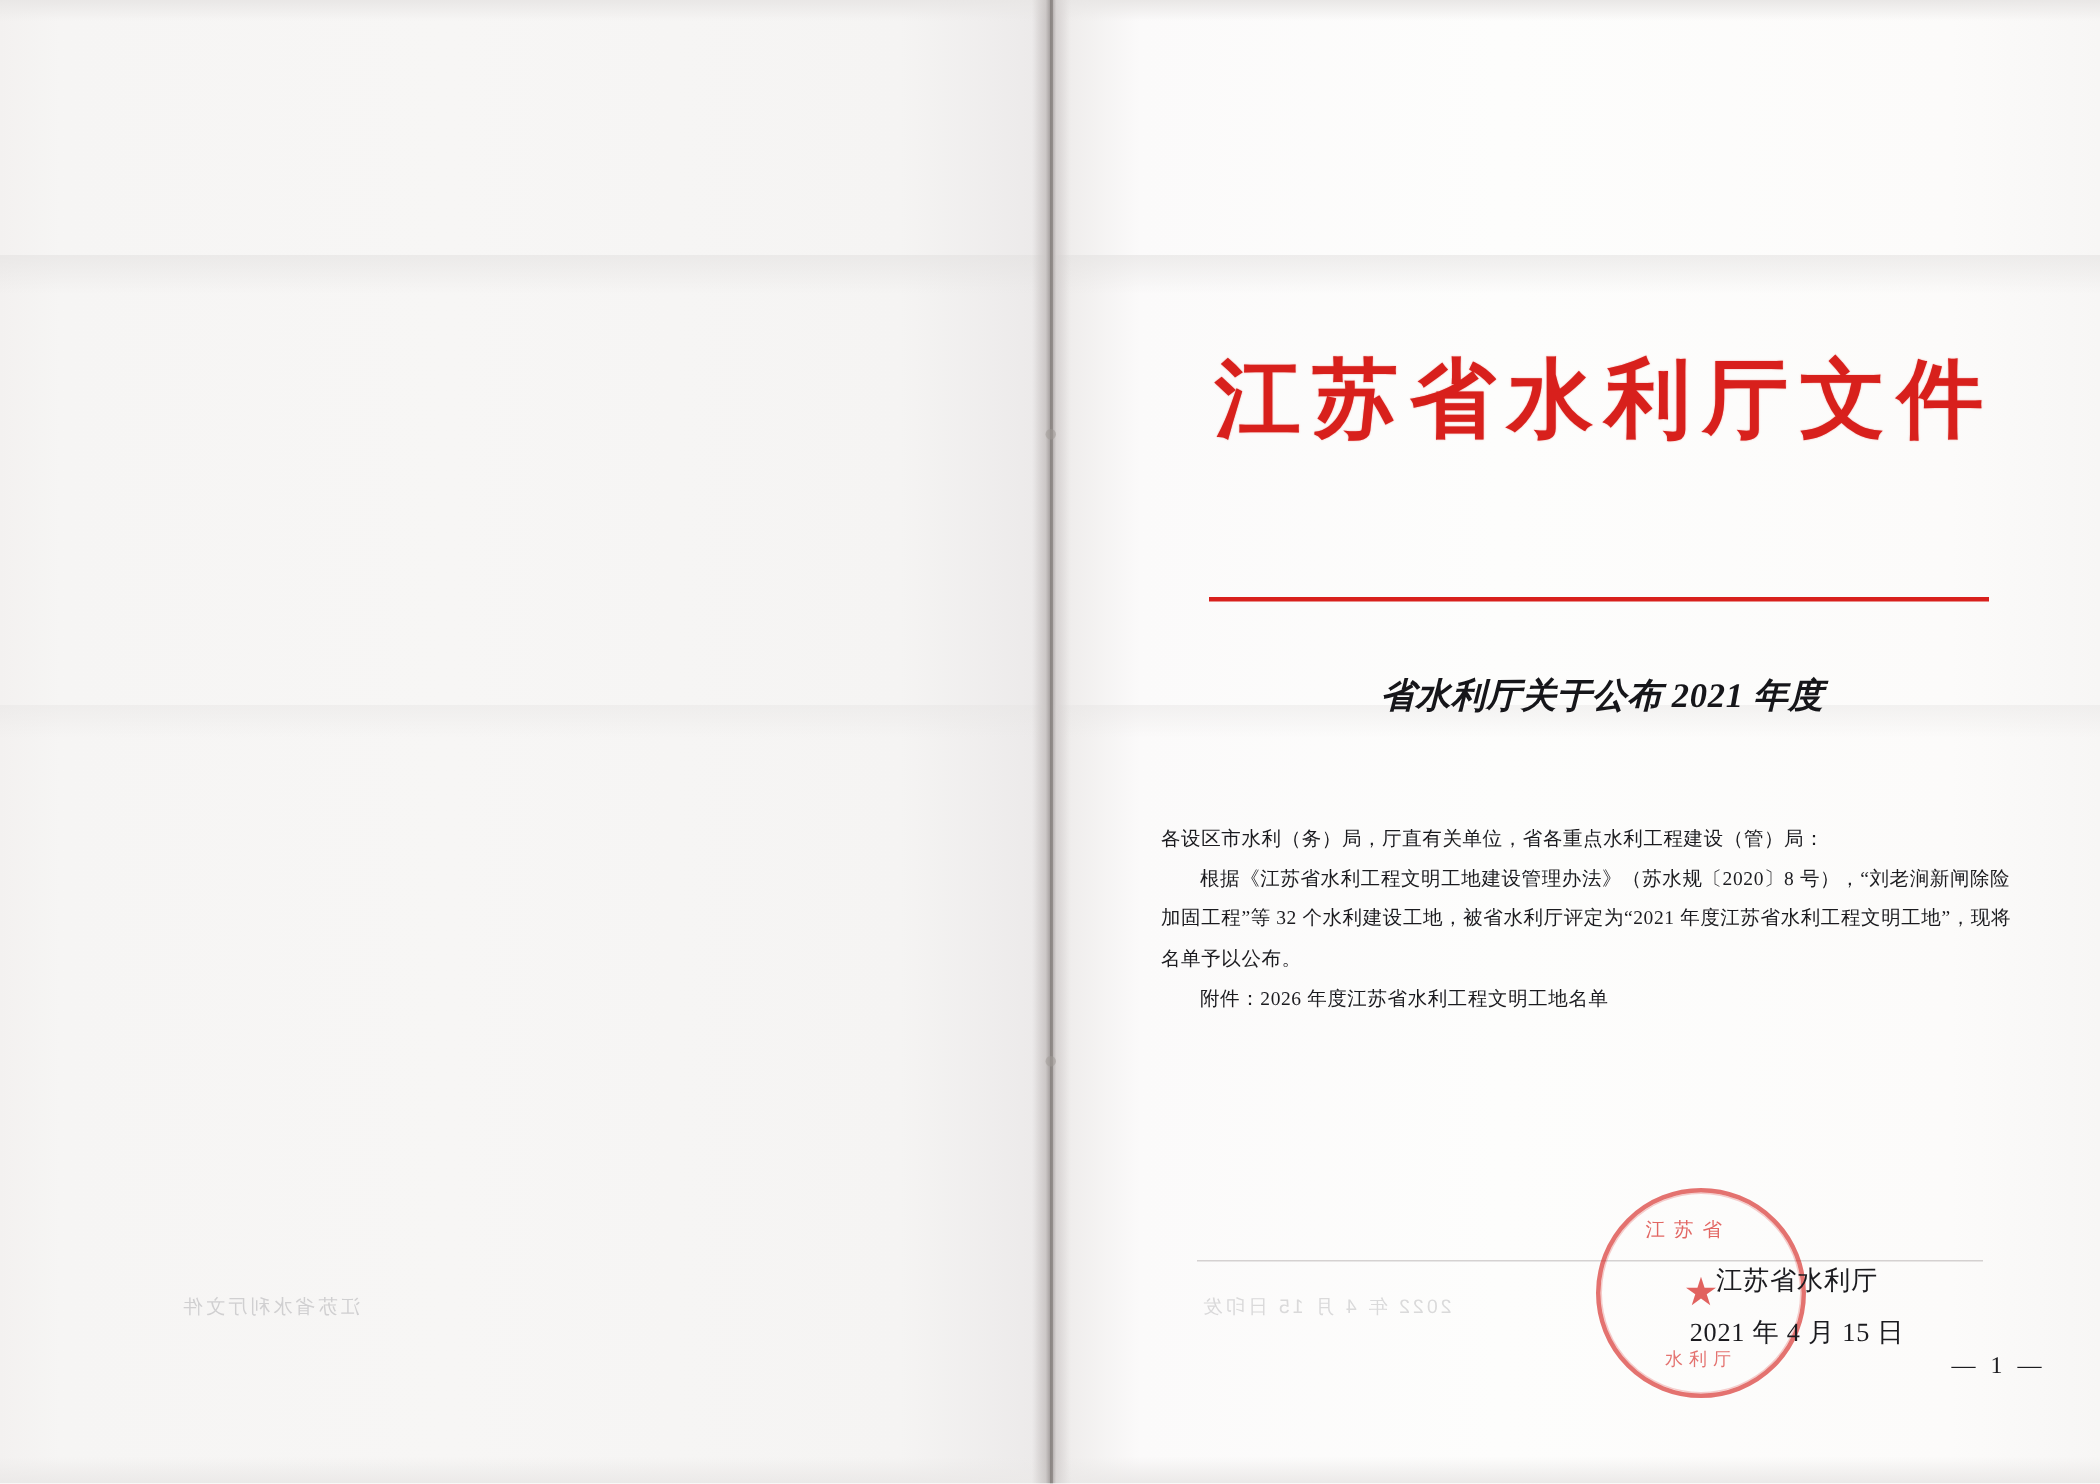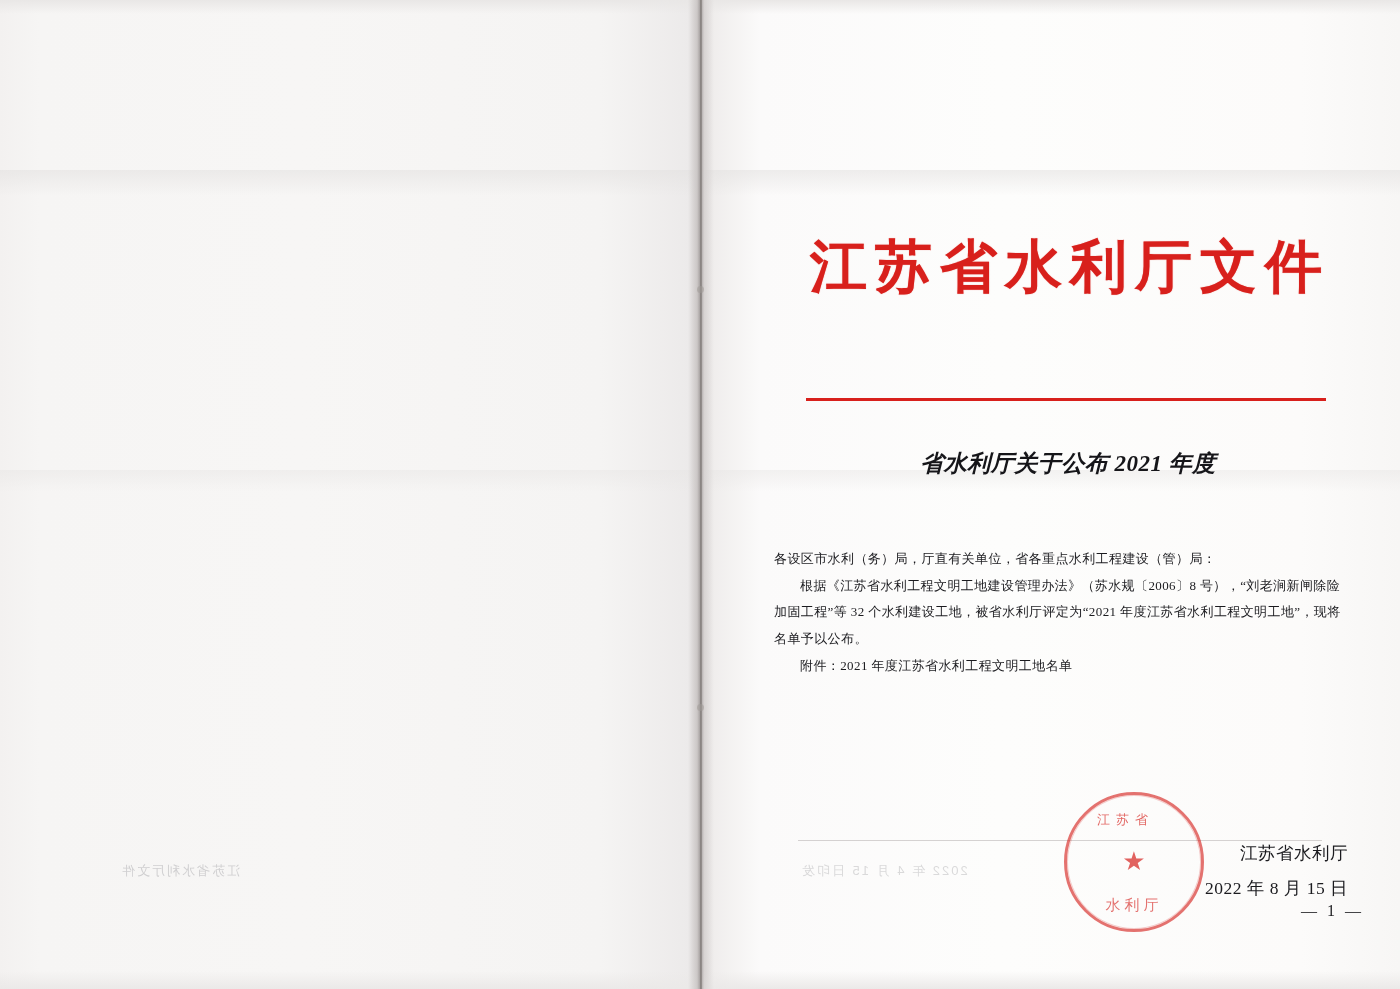"根据《江苏省水利工程文明工地建设管理办法》（苏水规〔2006〕8" p.indent { text: 2006 -> 2020 }
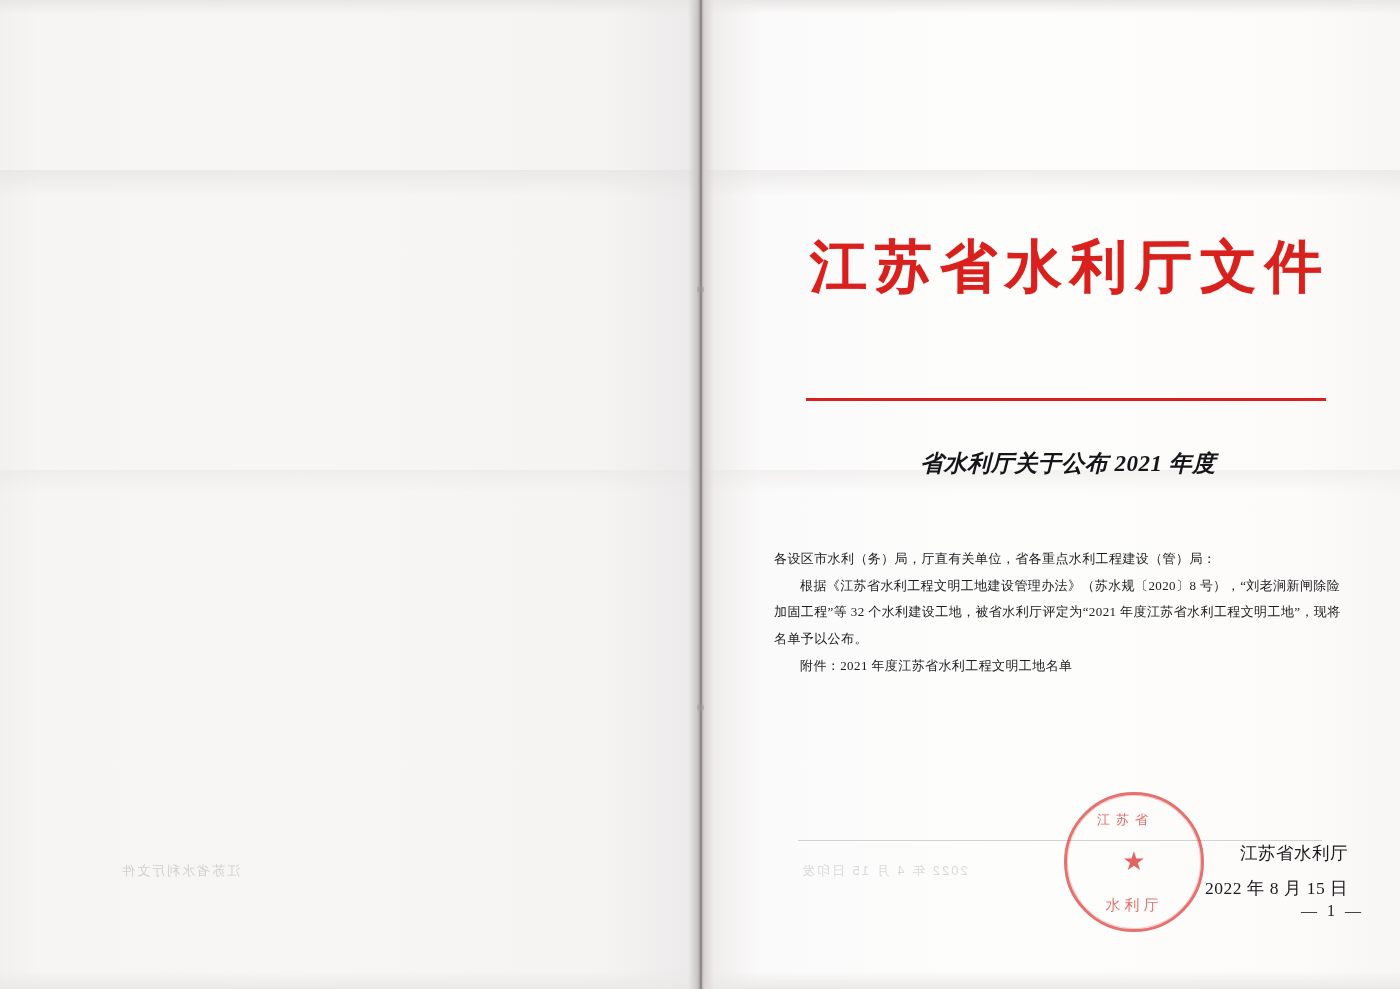"附件：2021 年度江苏省水利工程文明工地名单" p.indent { text: 2021 -> 2026 }
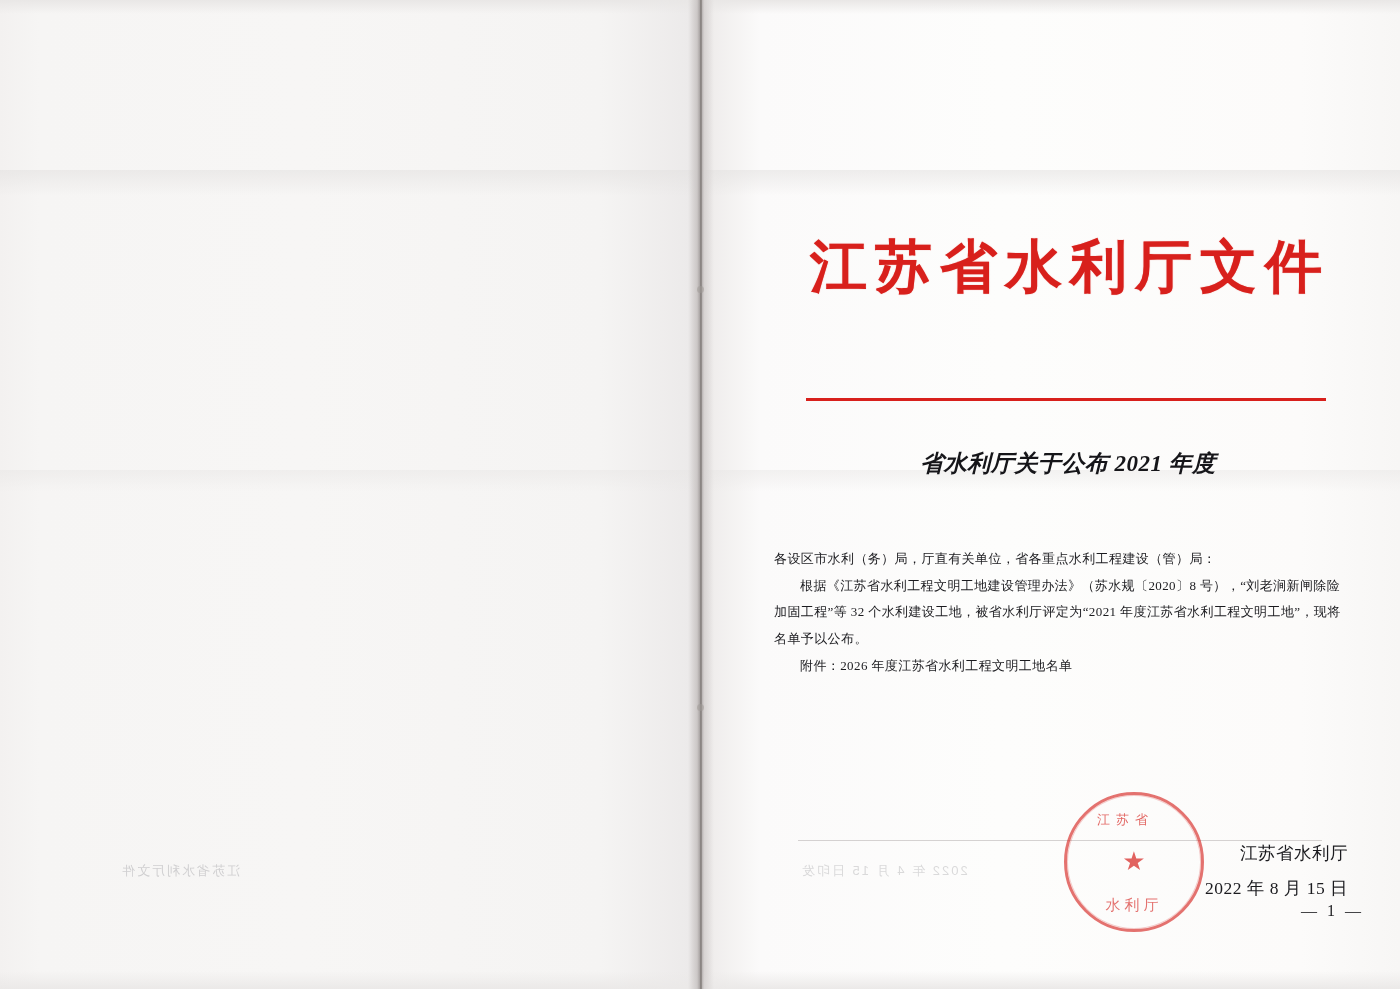"江苏省水利厅" .signblock { text-align: right -> center }
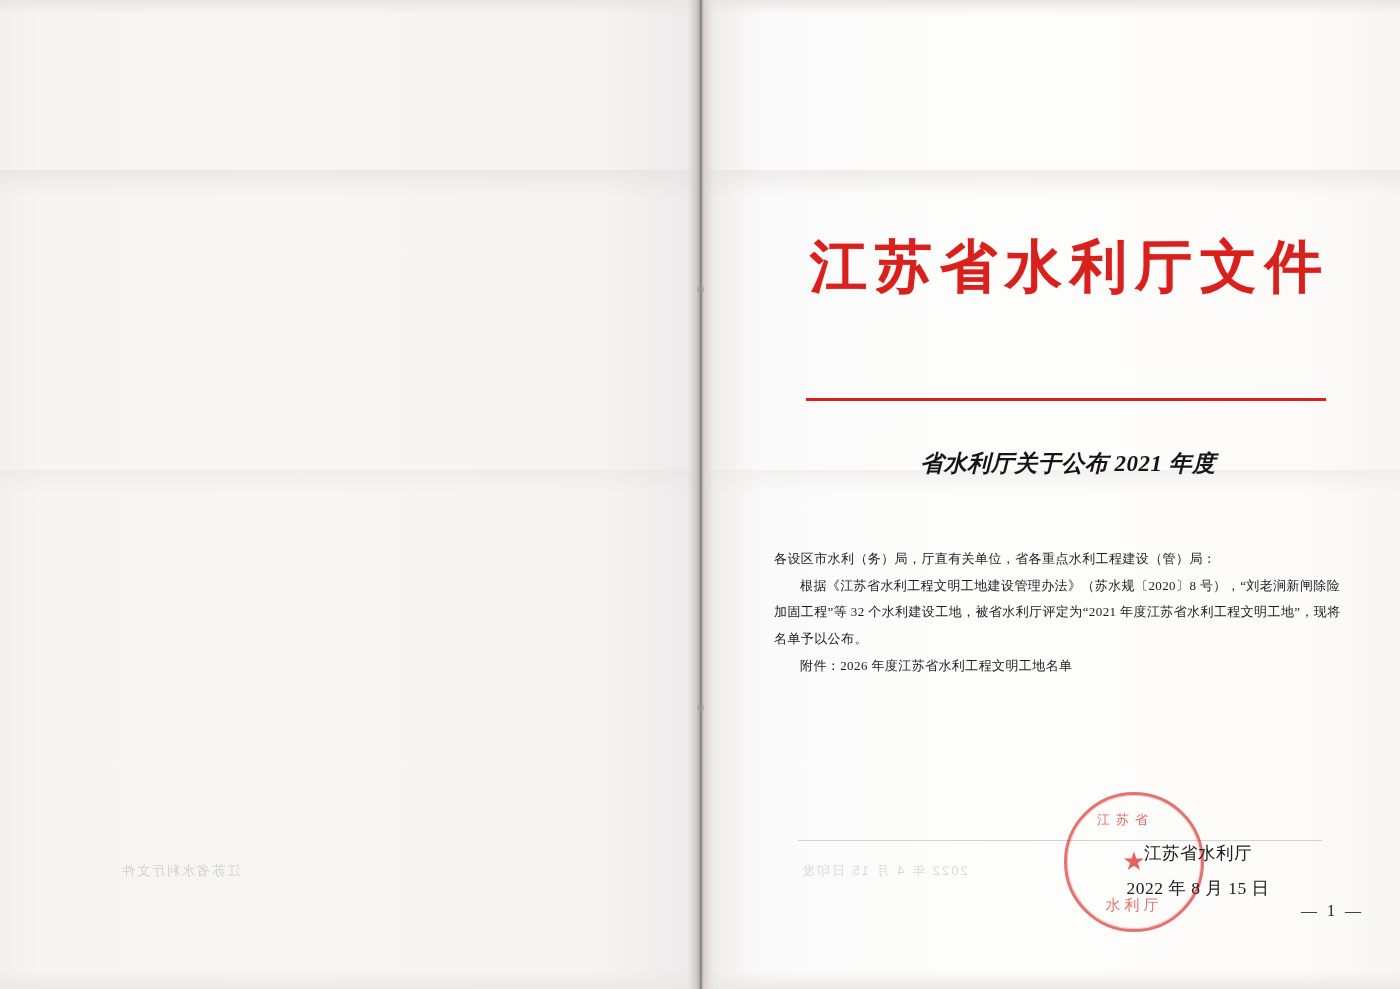"2022 年 8 月 15" div { text: 2022 年 8 -> 2021 年 4 }
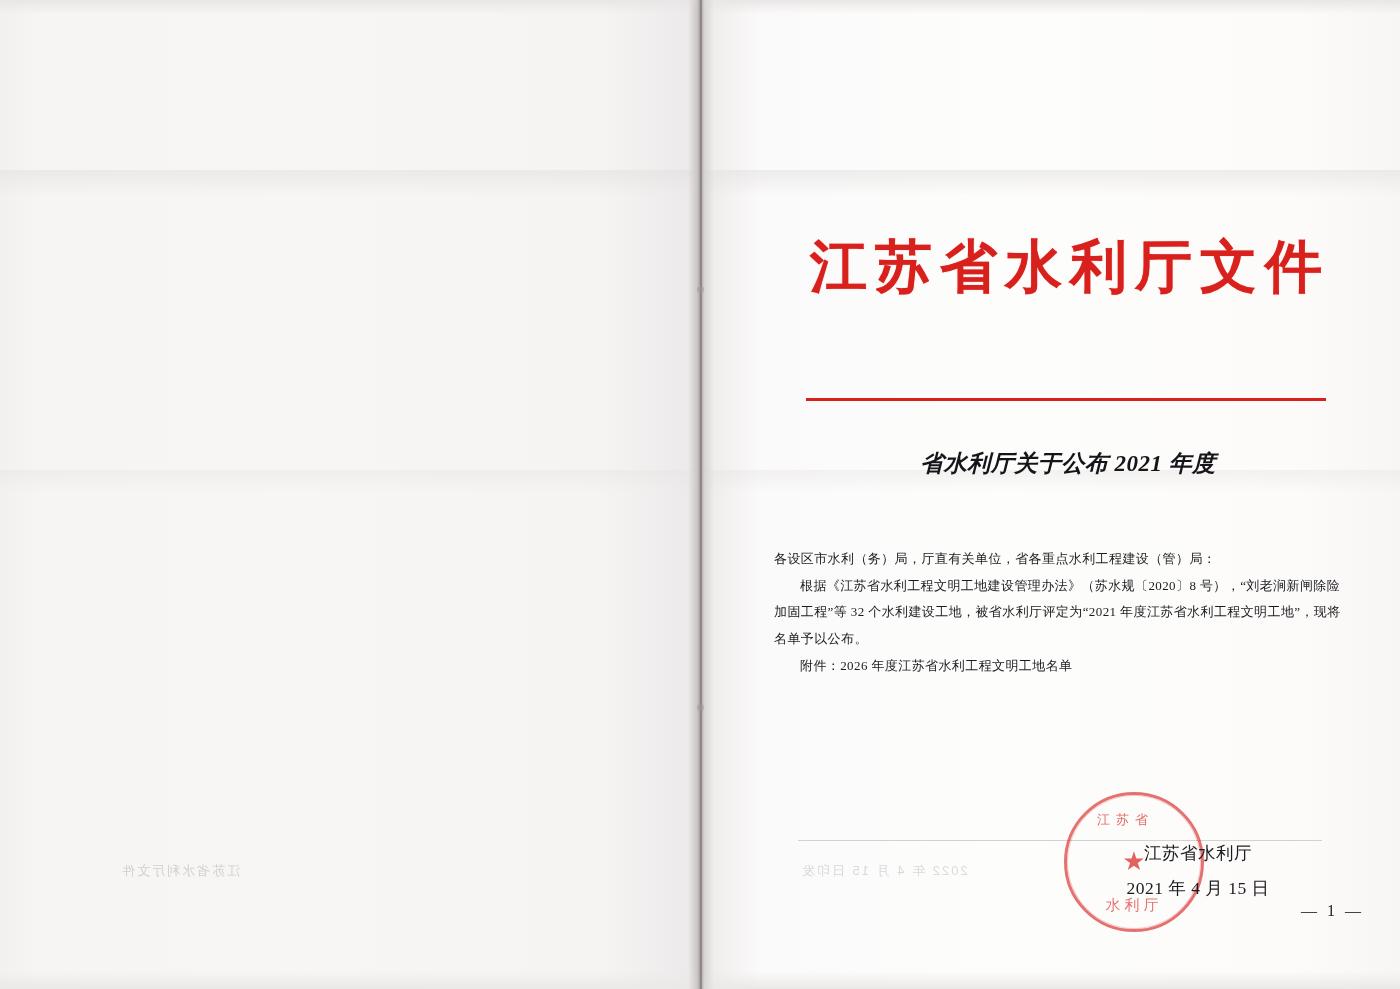"水利厅" .seal .seal-bottom { font-size: 15px -> 12px }
